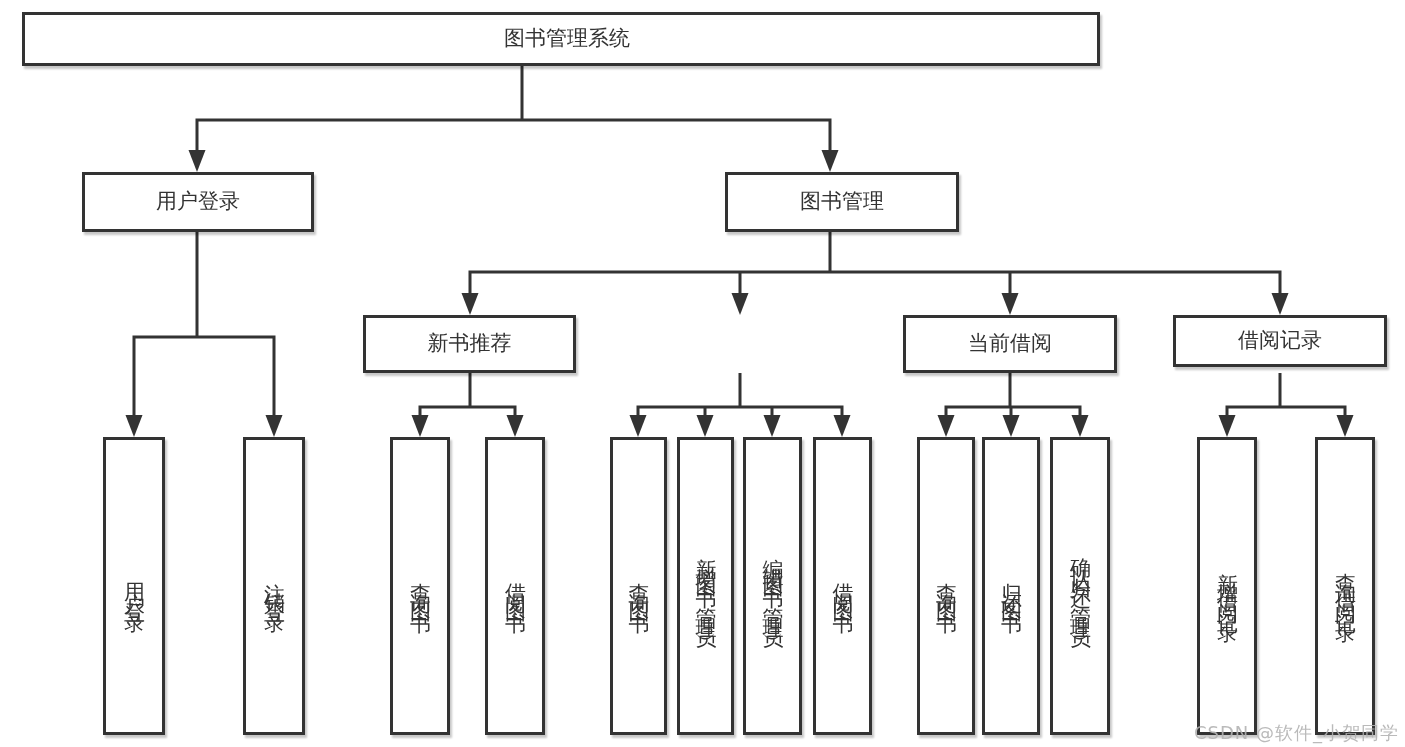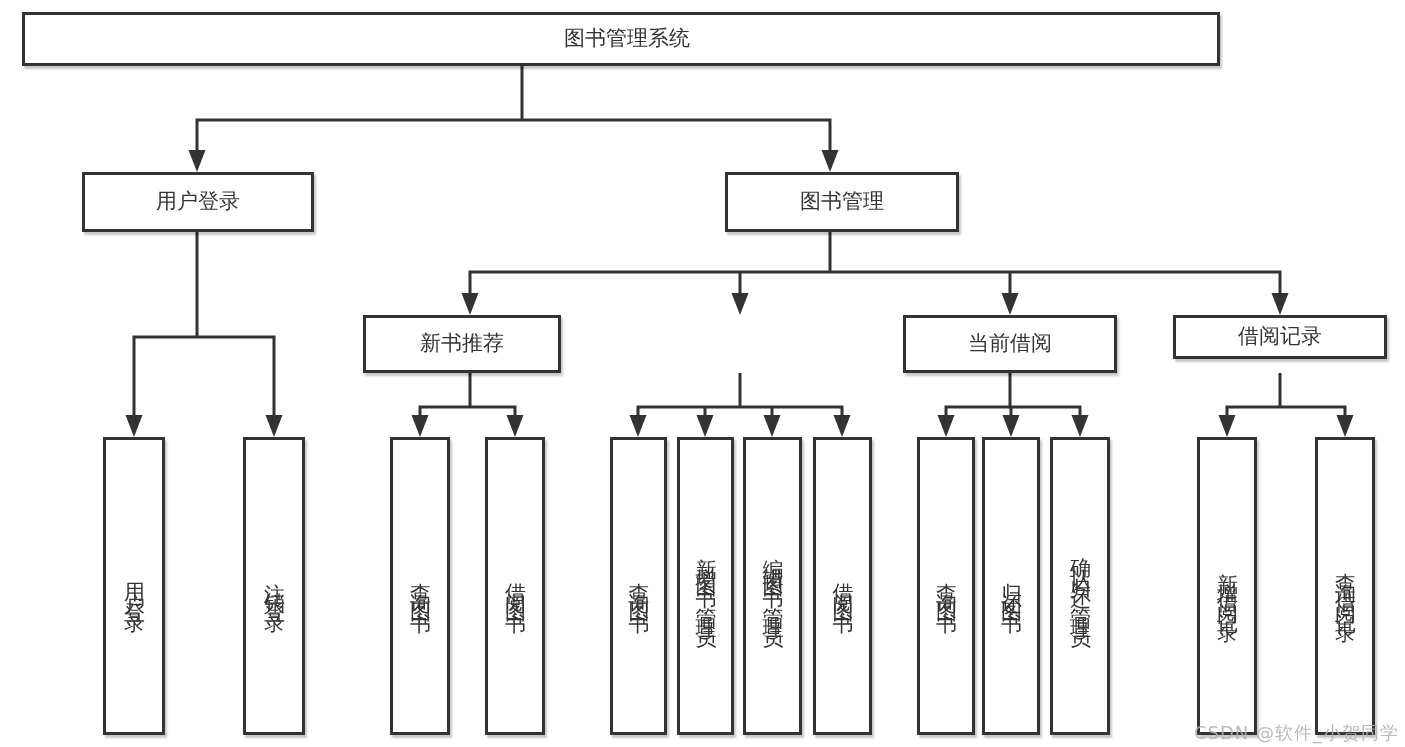"图书管理系统" .n-root { width: 1198px -> 1078px }
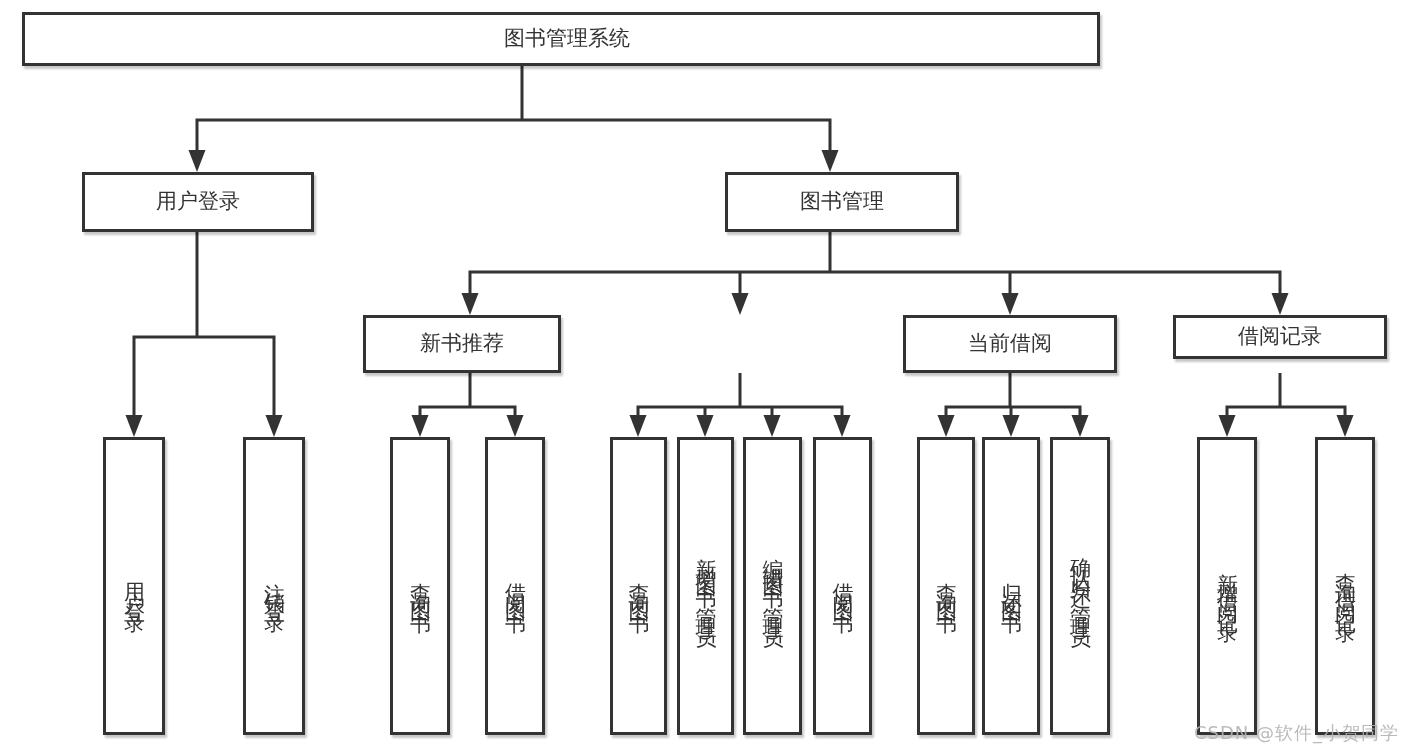"新书推荐" .n-newbook { width: 198px -> 213px }
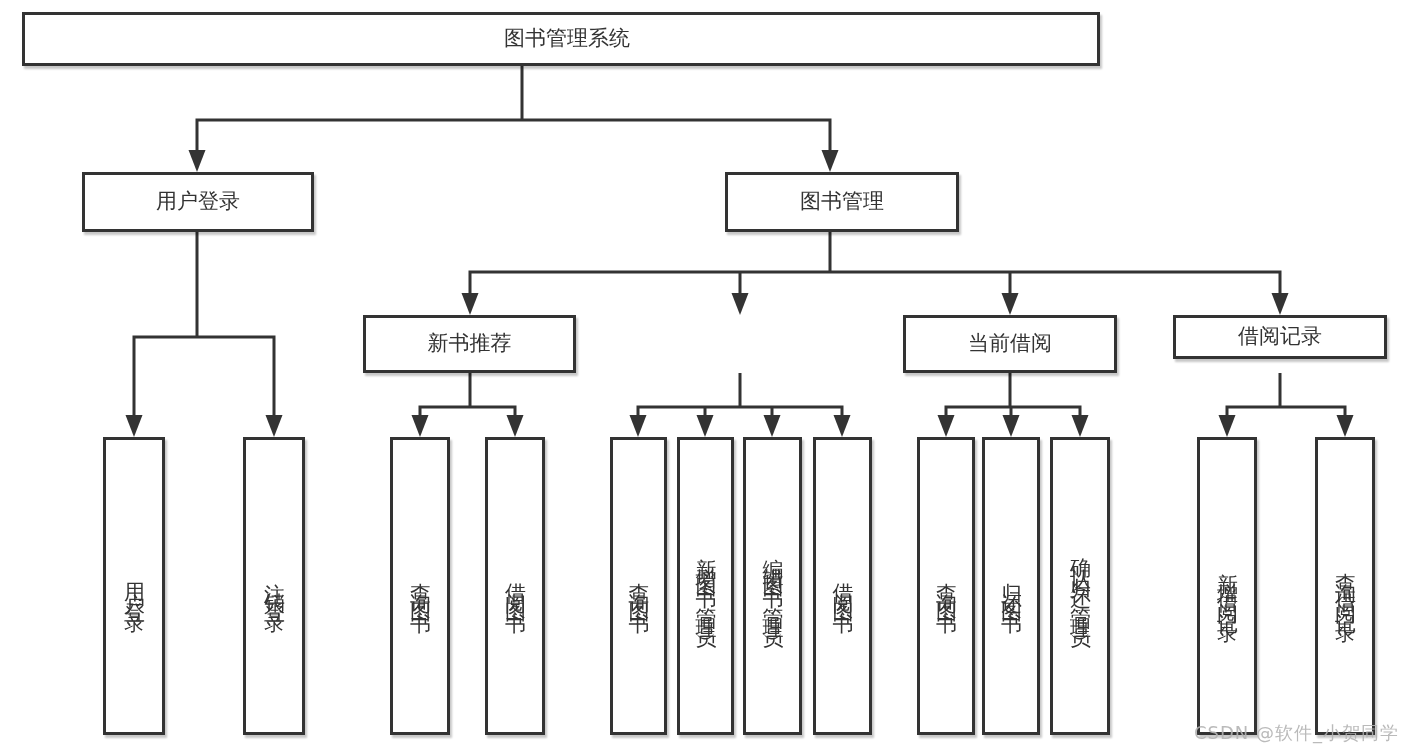"借阅记录" .n-records { height: 44px -> 52px }
